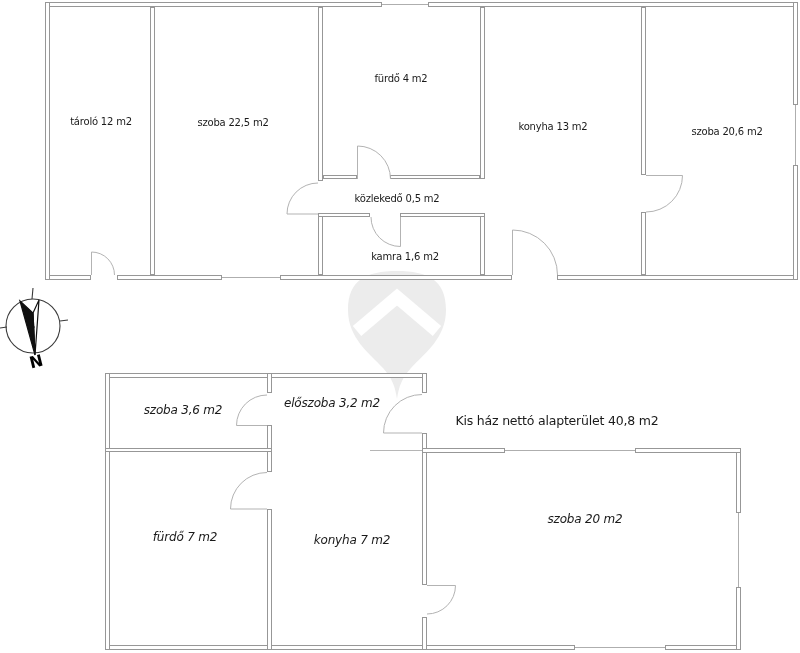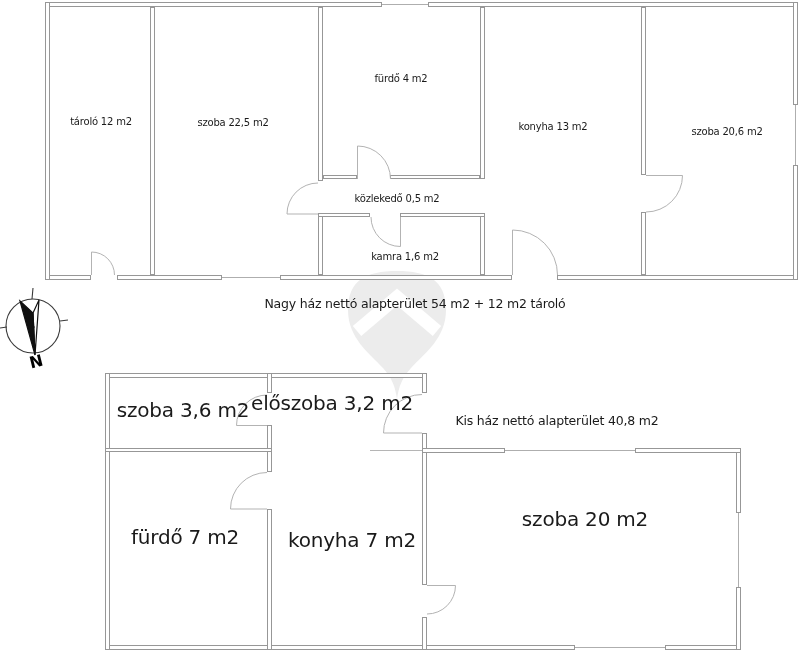"Nagy ház nettó alapterület 54" div.caption { html: <div>Nagy ház nettó alapterület 54 m2 + 12 m2 tároló</div> -> none }
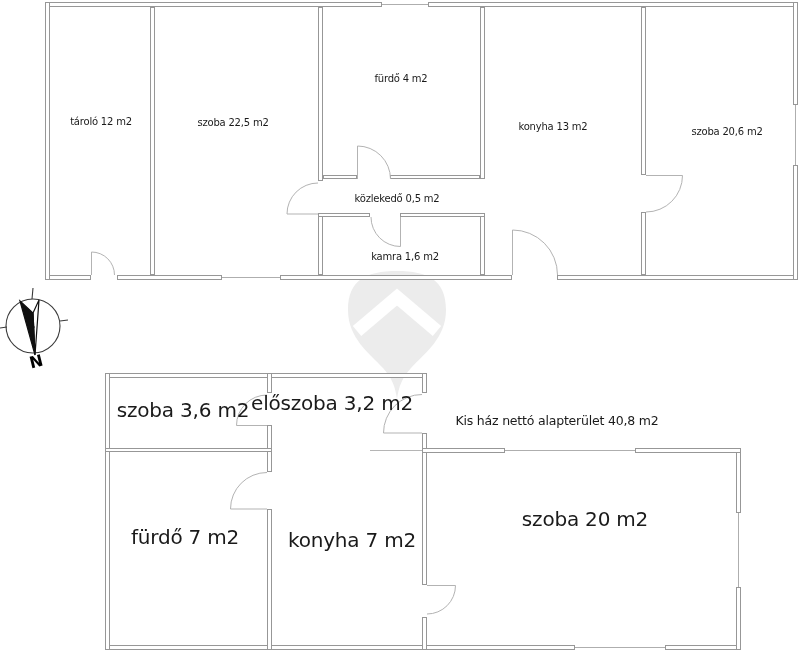"szoba 3,6 m2" .room-label.big { font-size: 20px -> 12px; font-style: none -> italic }
